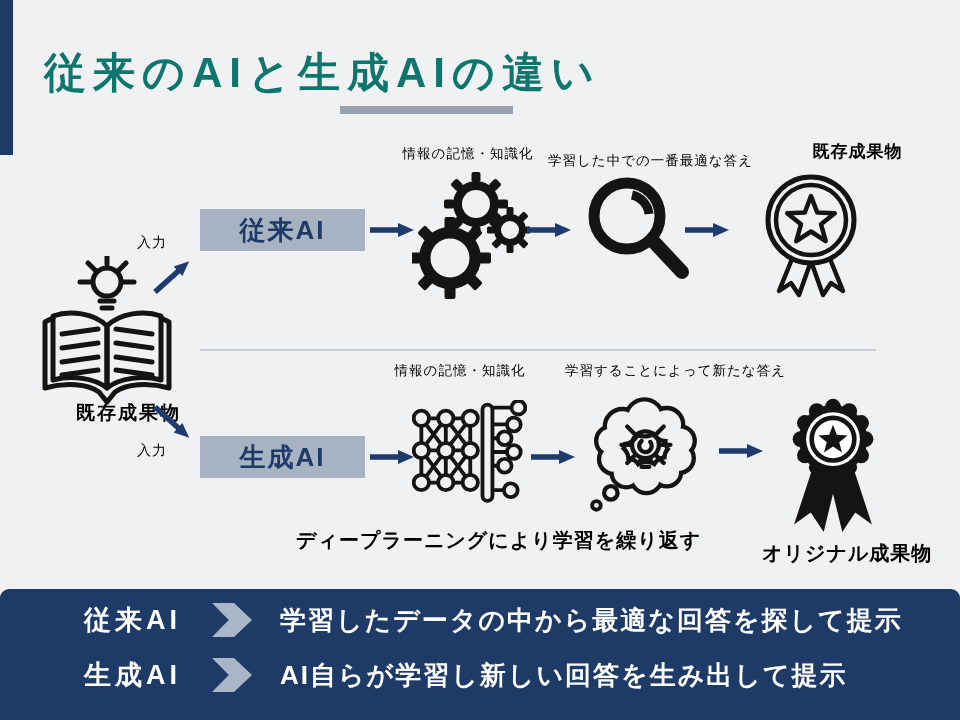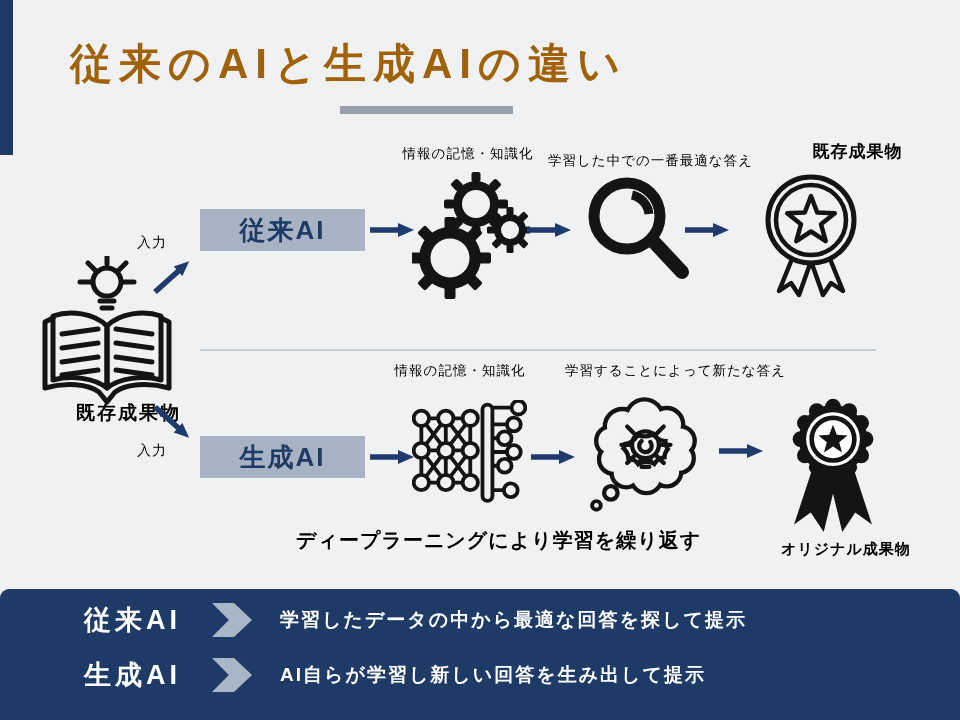"従来のAIと生成AIの違い" .title { color: #a16207 -> #0f766e; margin-left: 26px -> none; top: 36px -> 45px }
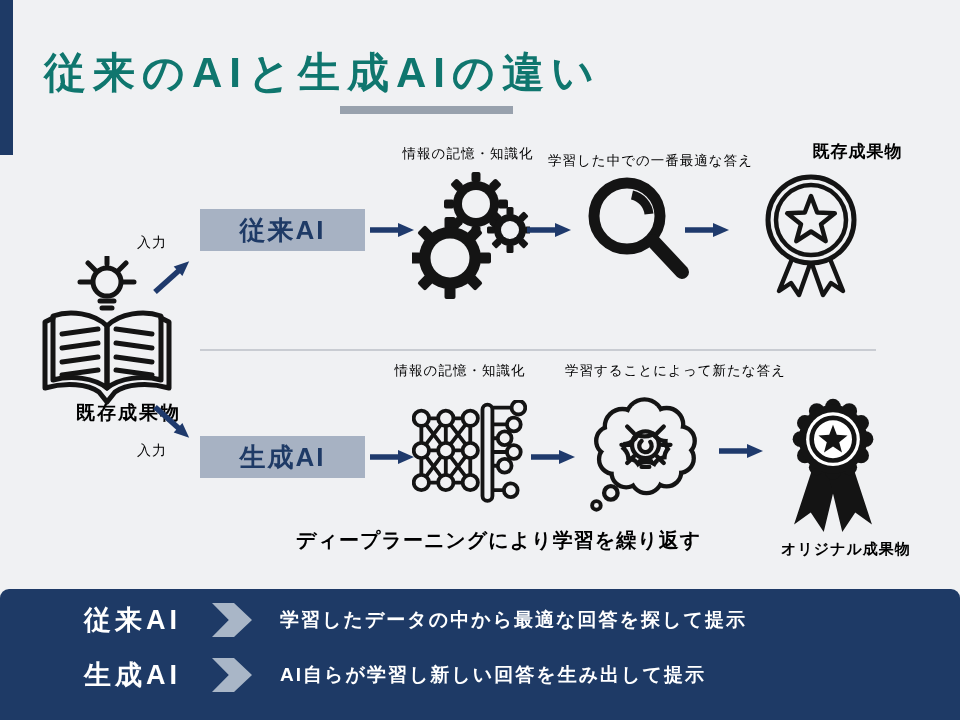"オリジナル成果物" div.abs { font-size: 15px -> 20px }
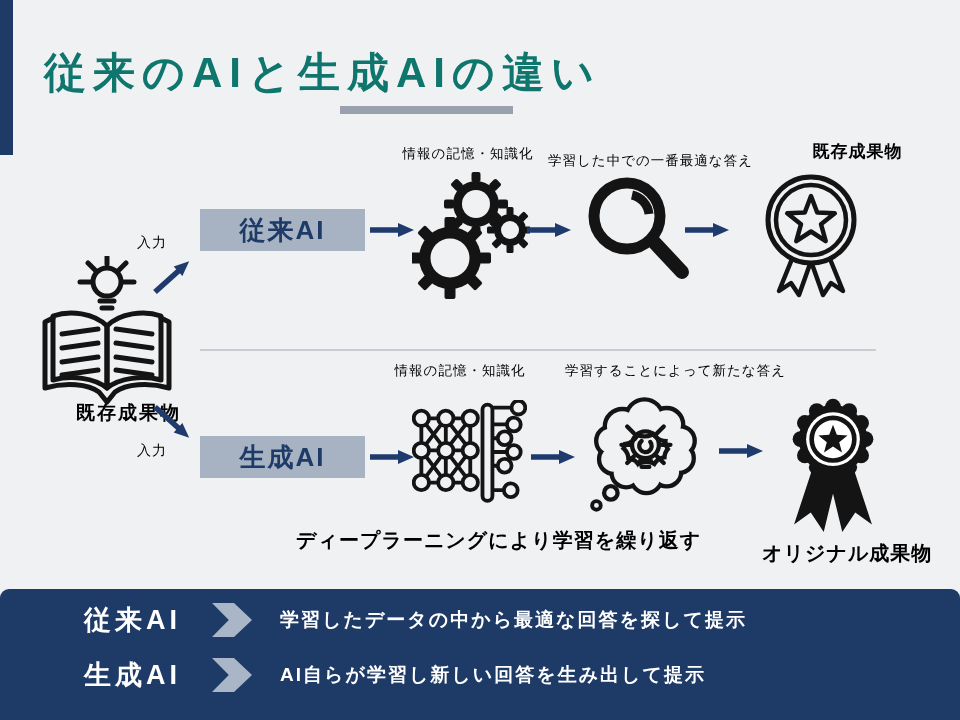"学習したデータの中から最適な回答を探して提示" .footer-desc { font-size: 19px -> 26px }
